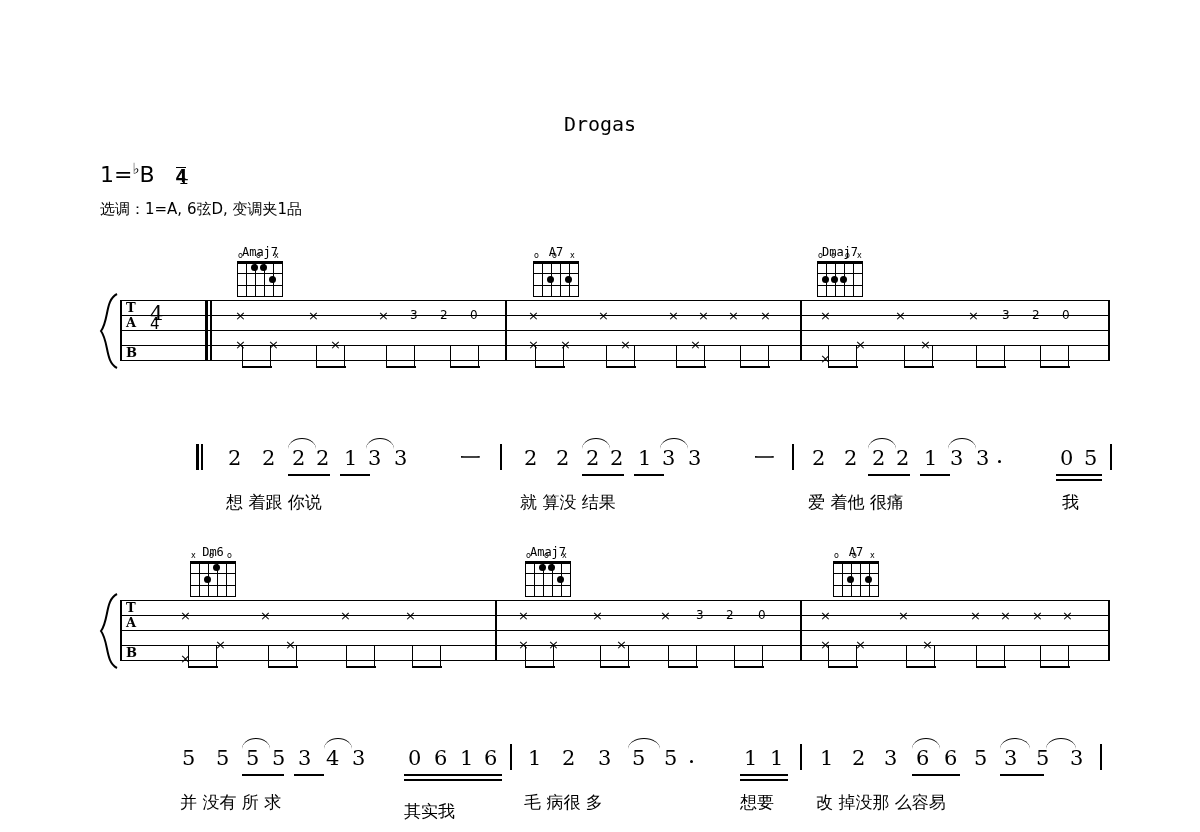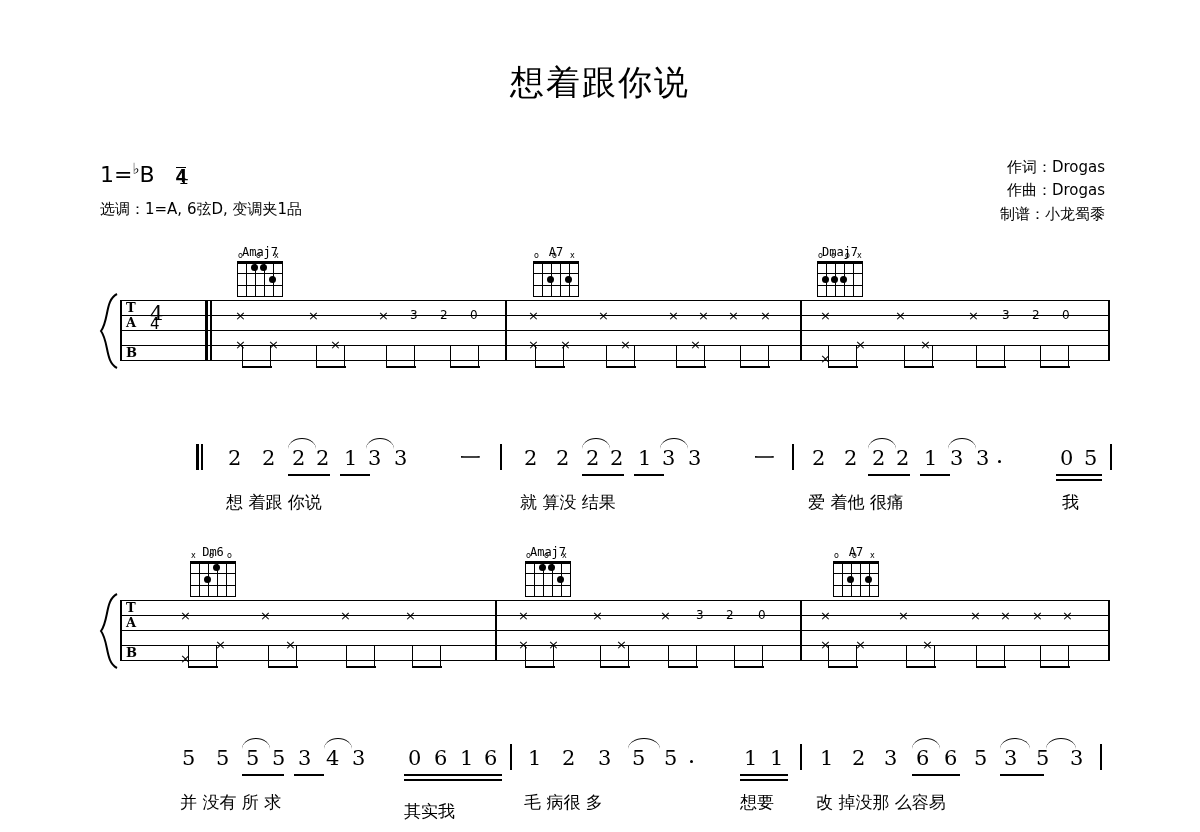"想着跟你说" div.title { html: <div>想着跟你说</div> -> none }
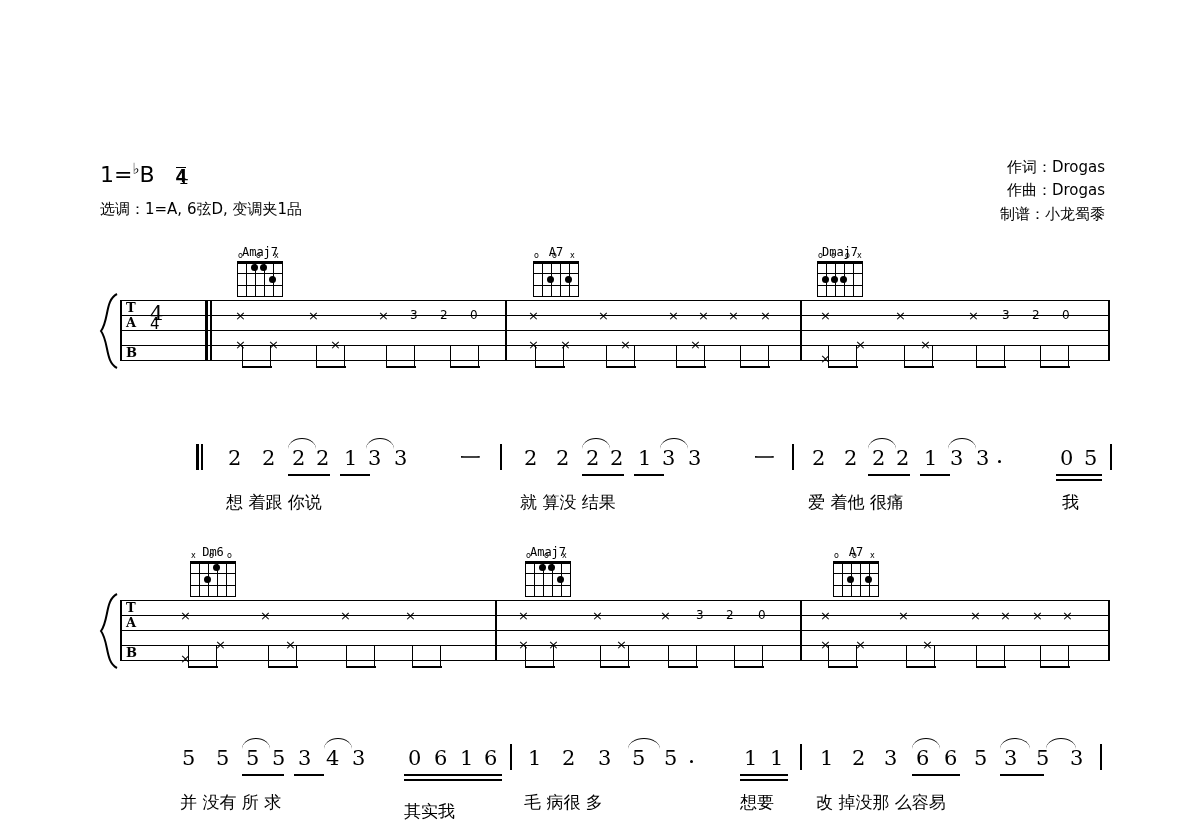"Drogas" div.artist { html: none -> <div>Drogas</div> }
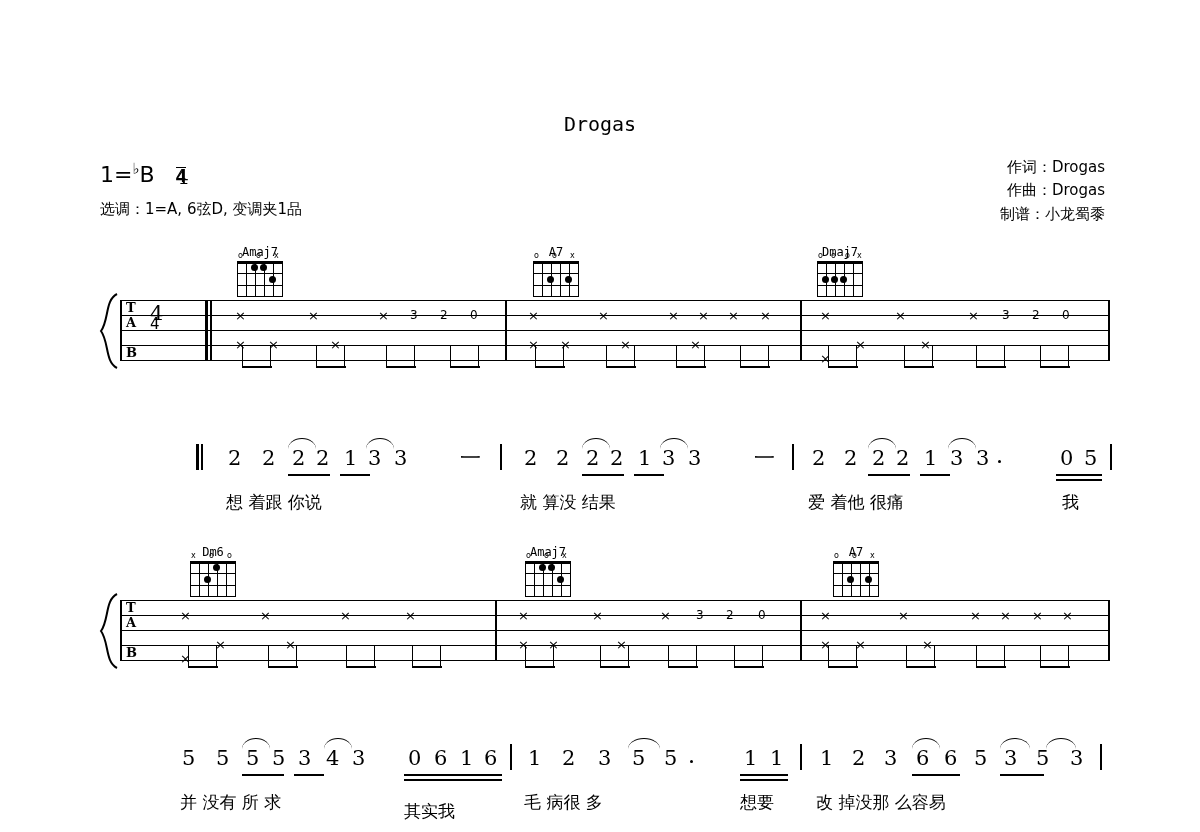"作词：Drogas" div.credits { html: <div> <div>作词：Drogas</div> <div>作曲：Drogas</div> <div>制谱：小龙蜀黍</div> </div> -> none }
